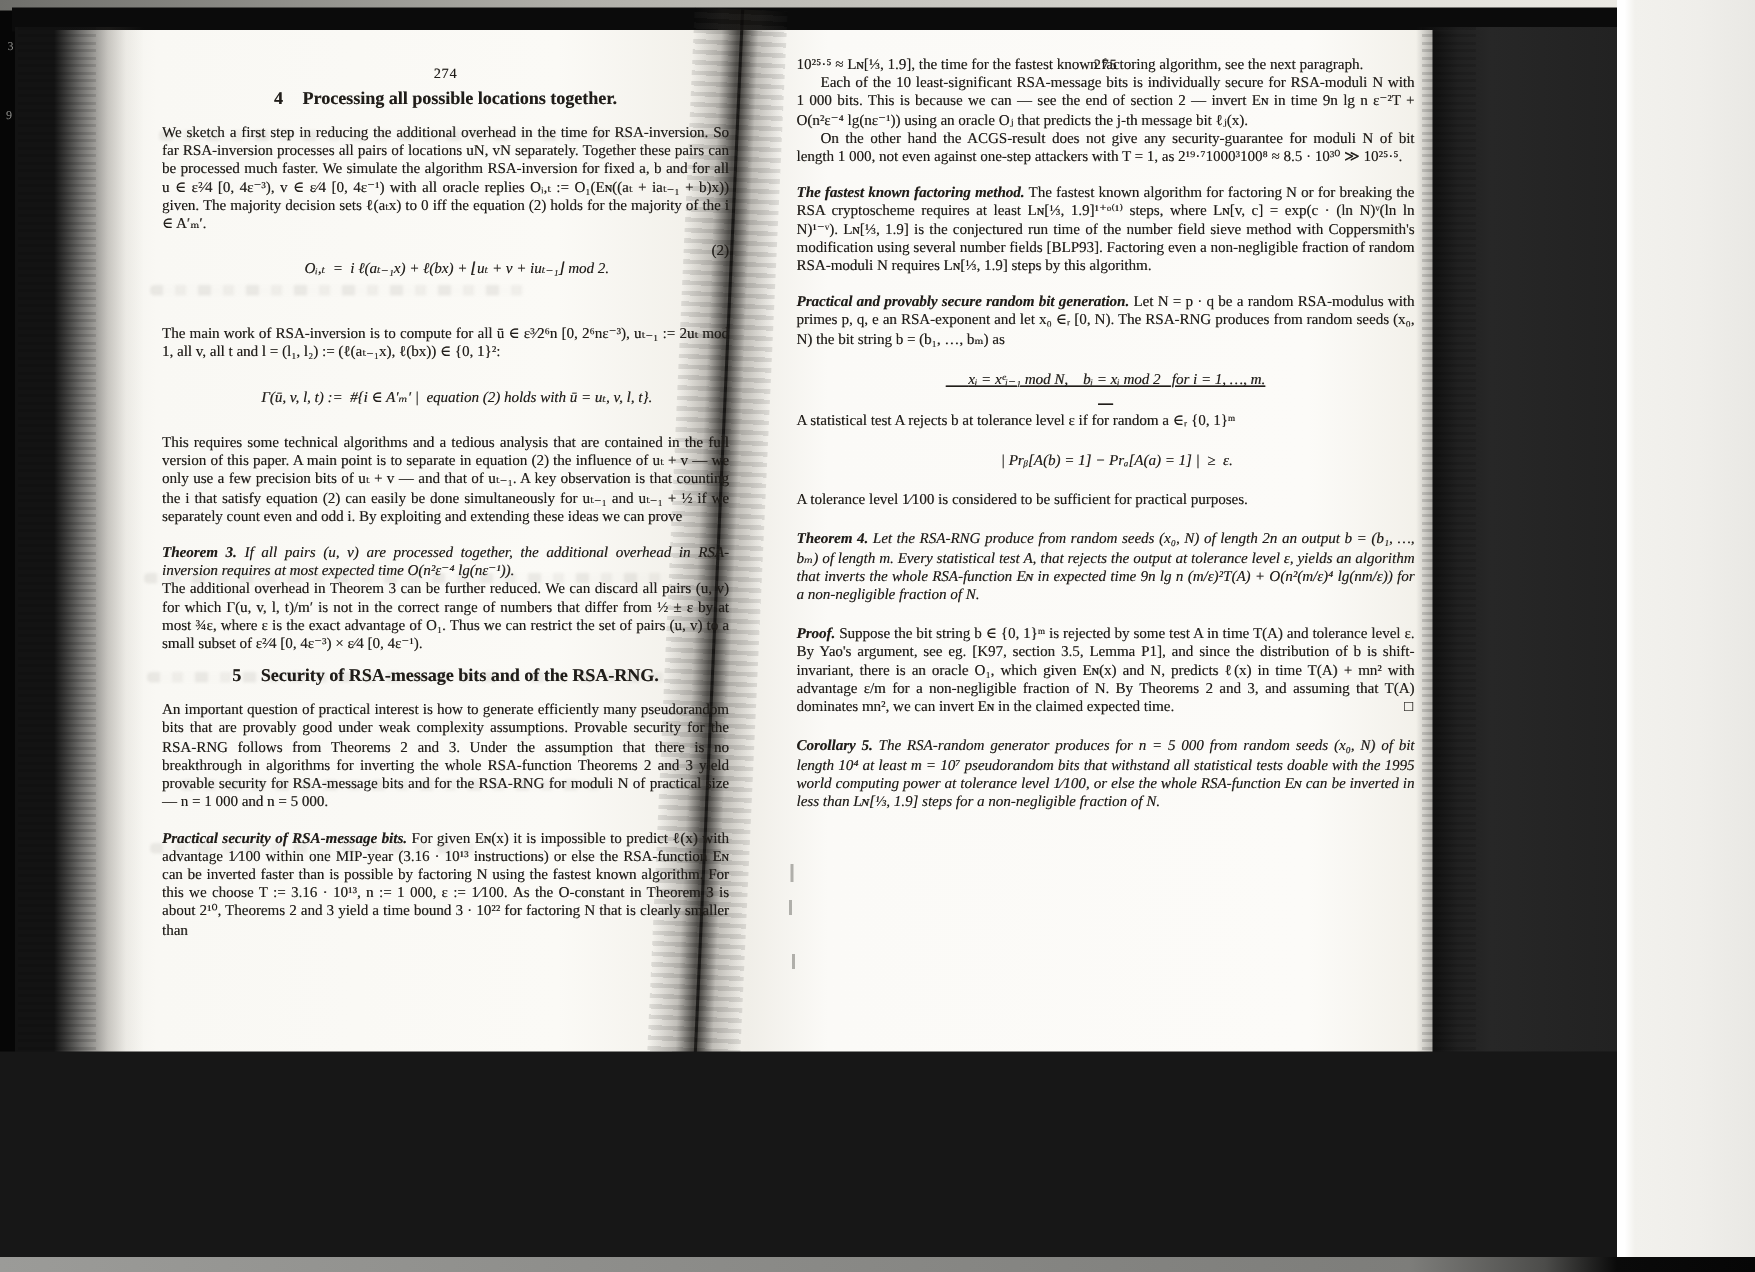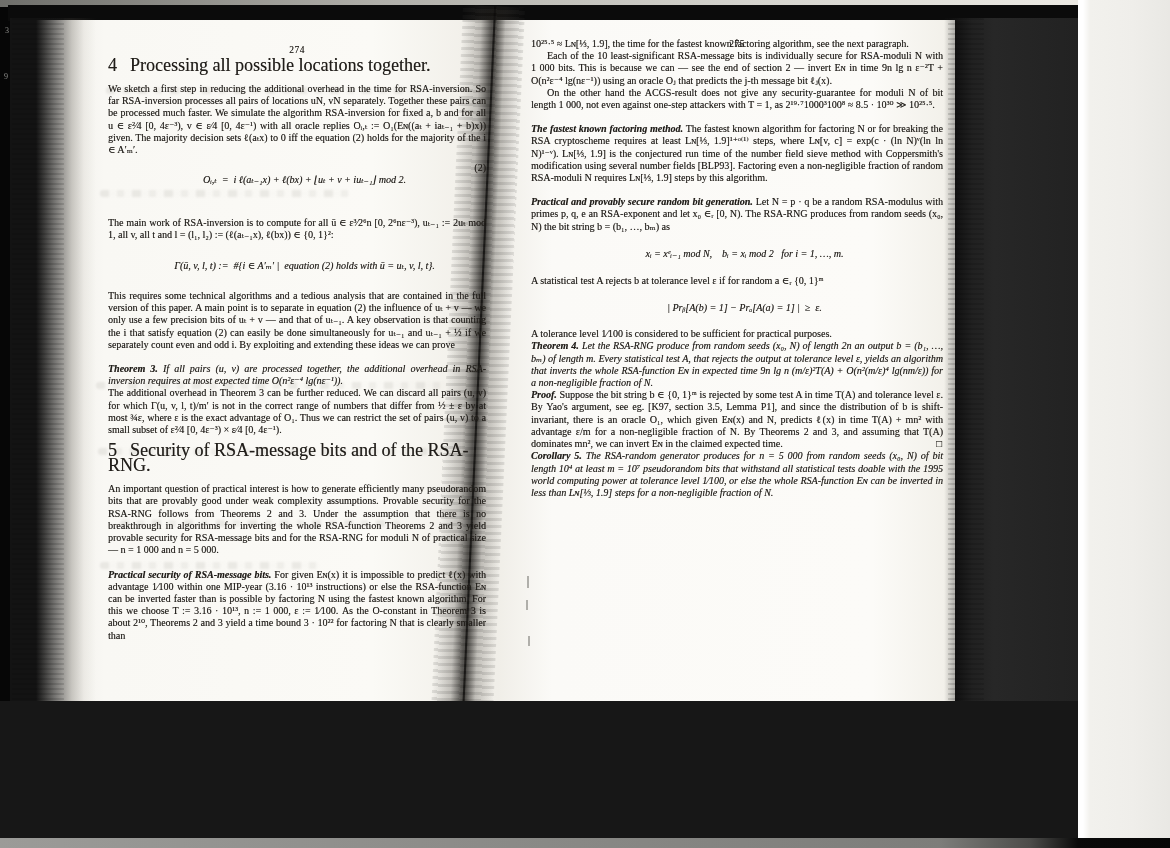"4 Processing all possible locations" .sec-head { font-size: 18px -> 12px; font-weight: normal -> bold; text-align: left -> center }
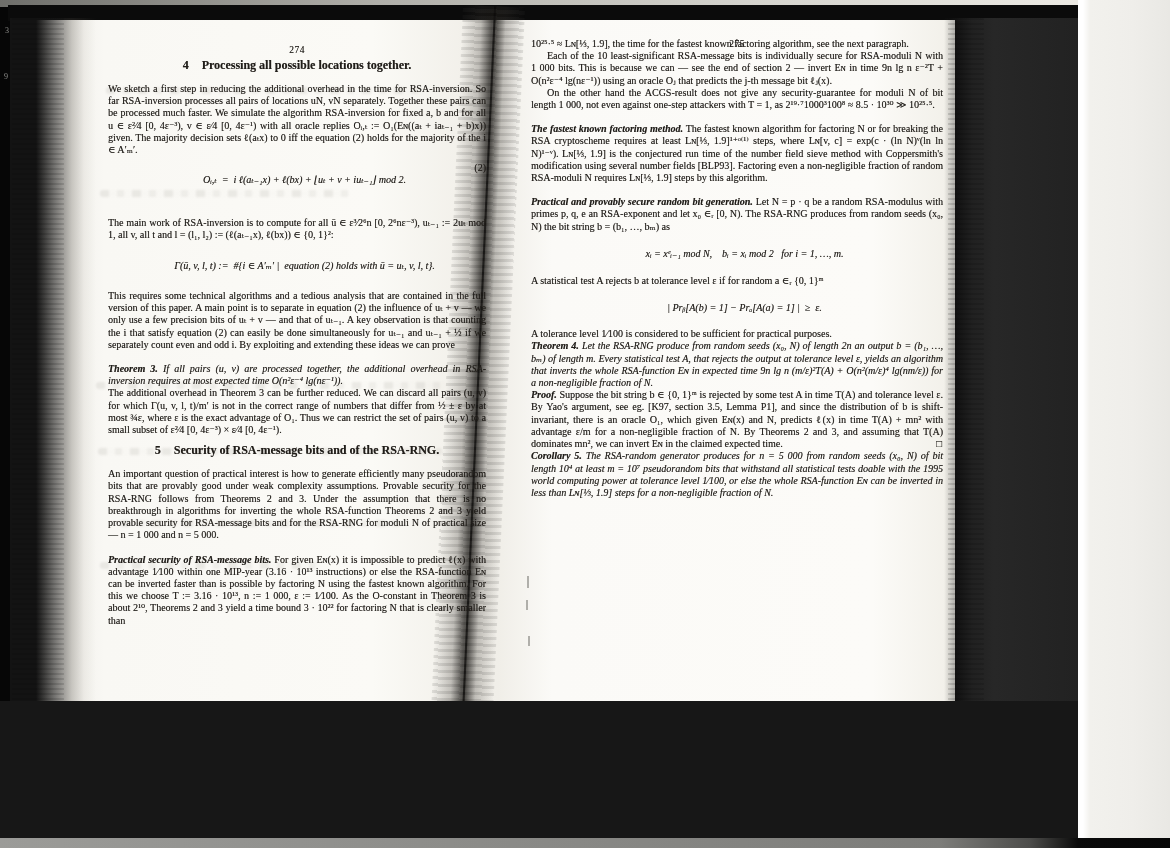"xᵢ = xᵉᵢ₋₁ mod N," div.eq { text-decoration: none -> underline }
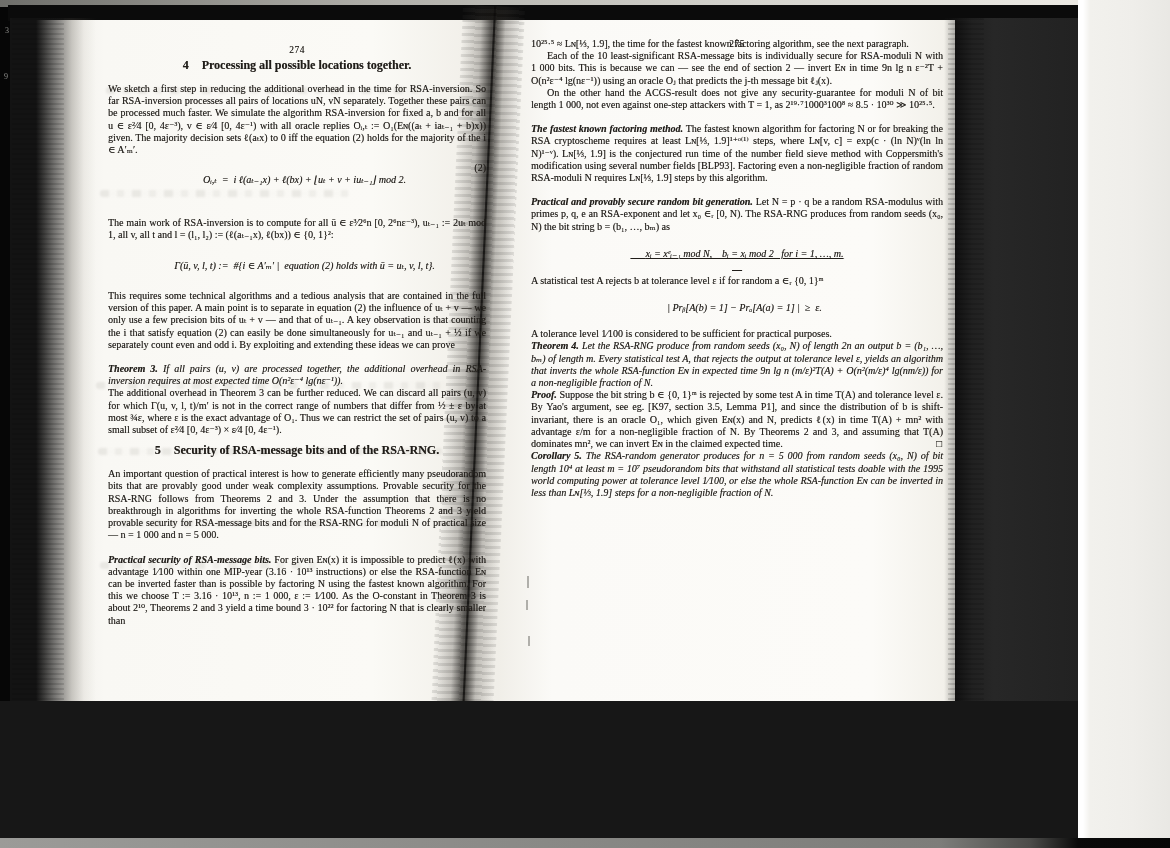"Theorem 4. Let the RSA-RNG" .blk14 { margin-top: none -> 14px }
